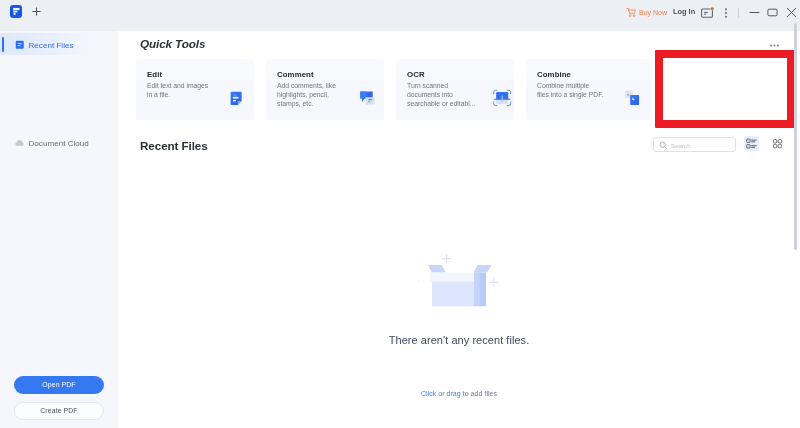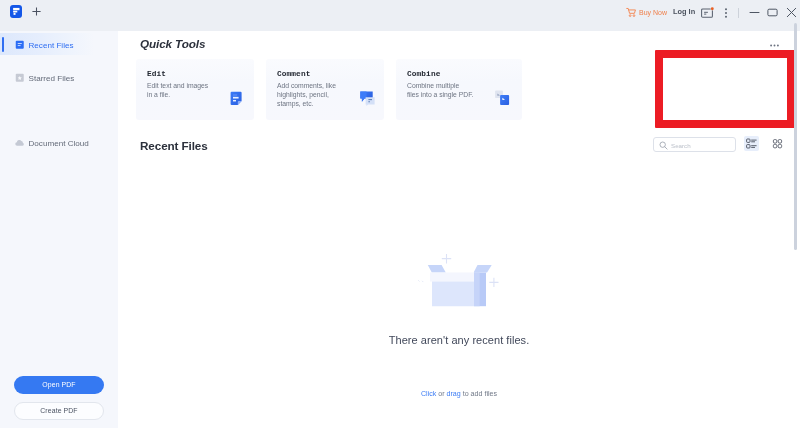"Starred Files" div.navitem { html: <div> <span> <svg> <rect></rect> <path></path> </svg> </span> <span>Starred Files</span> </div> -> none }
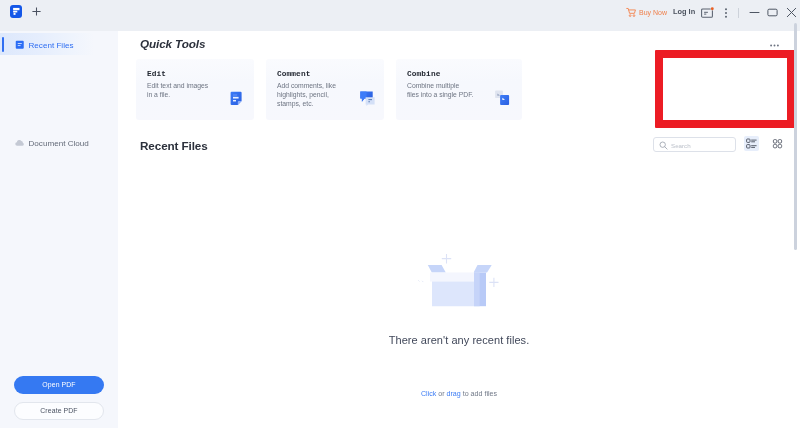"Edit" .card .c-t { font-family: Liberation Mono, monospace -> none }
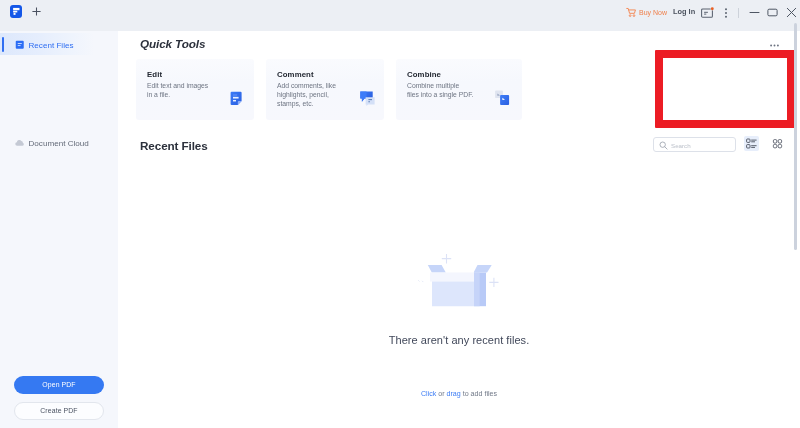"OCR" div.card { html: none -> <div> <div>OCR</div> <div> <span>Turn scanned</span> <span>documents into</span> <span>searchable or editabl...</span> </div> <div> <svg> <path></path> <path></path> <path></path> <path></path> <path></path> </svg> </div> </div> }
